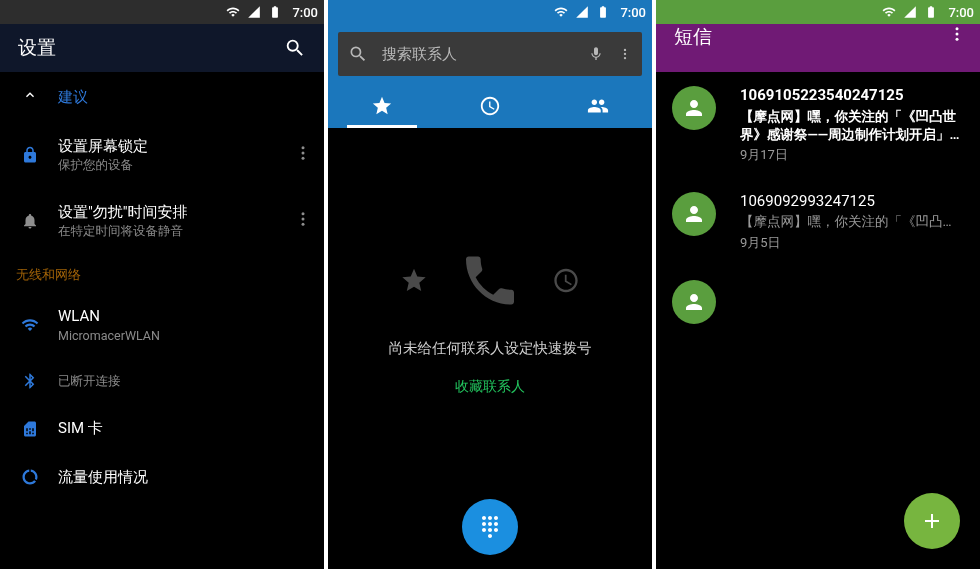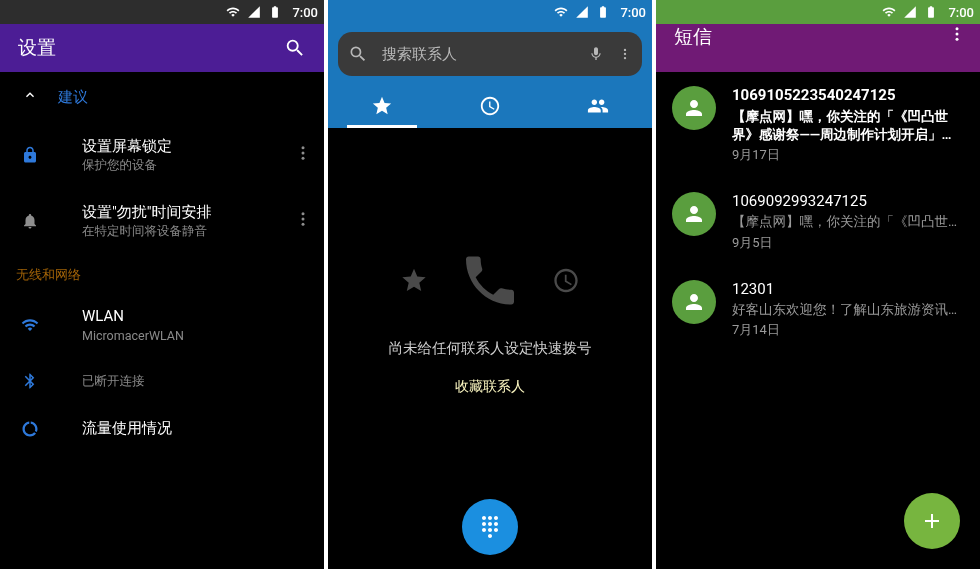"设置" .settings-header { background: #4c1d95 -> #0f172a }
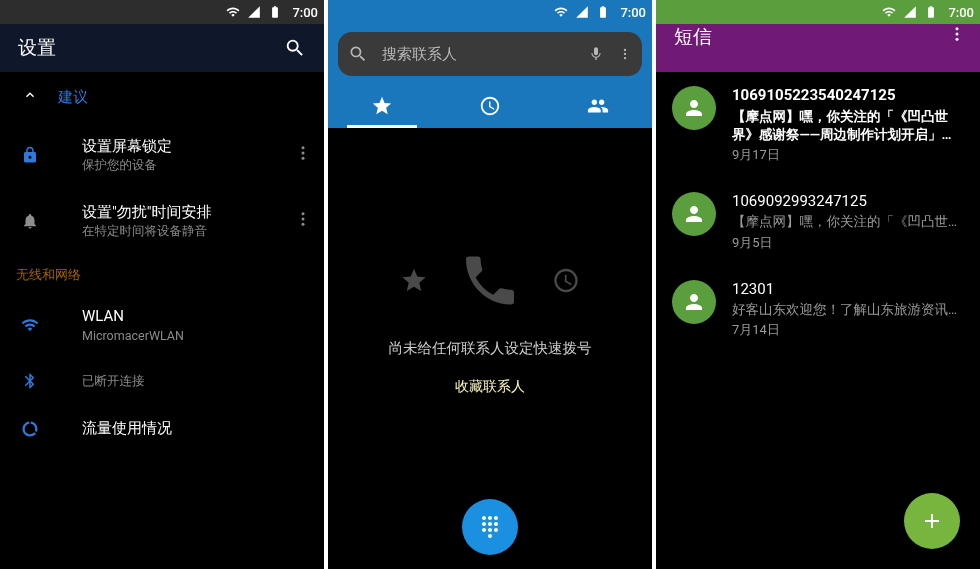"搜索联系人" .search-box { border-radius: 14px -> 2px }
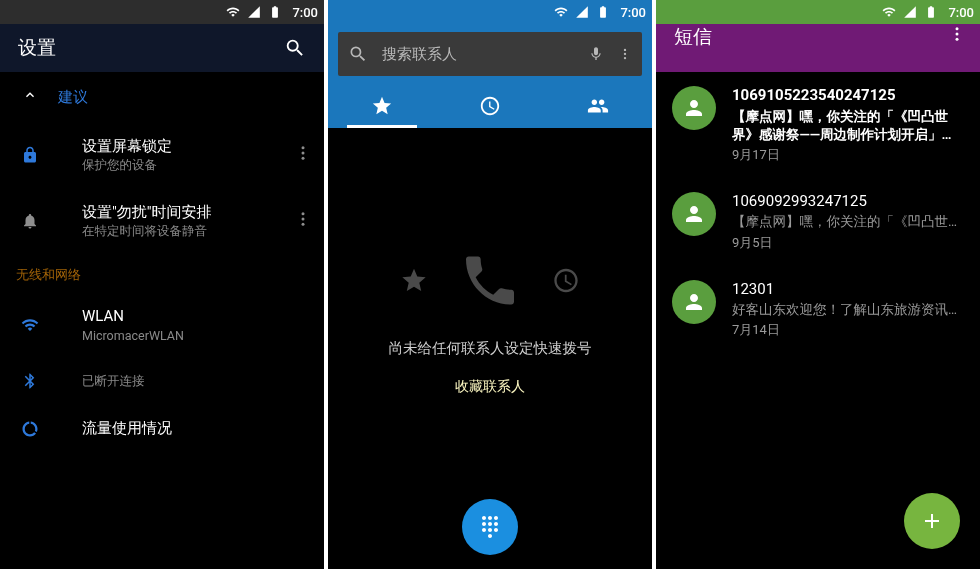"1069105223540247125" .msg-item { gap: 16px -> 24px }
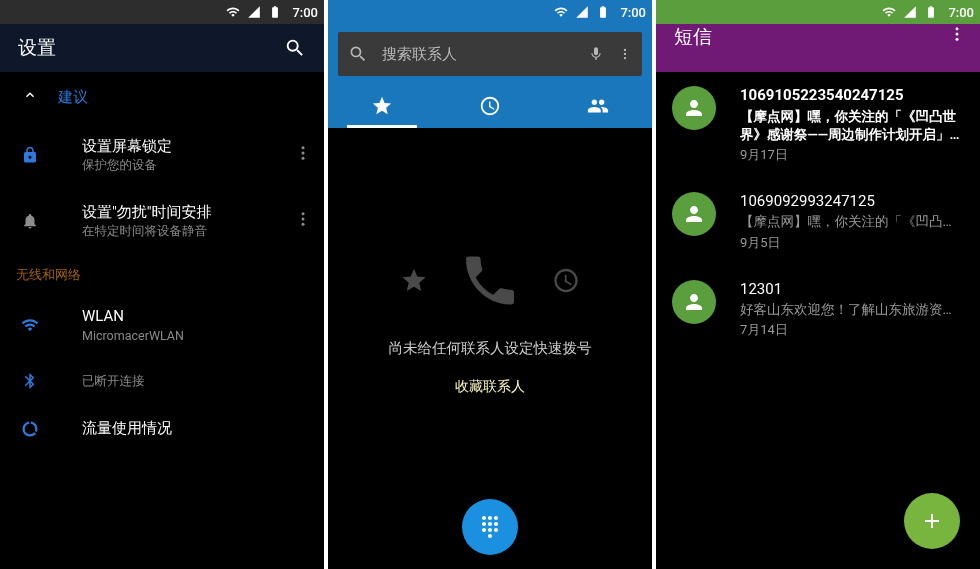"设置屏幕锁定" .setting-item { gap: 24px -> none }
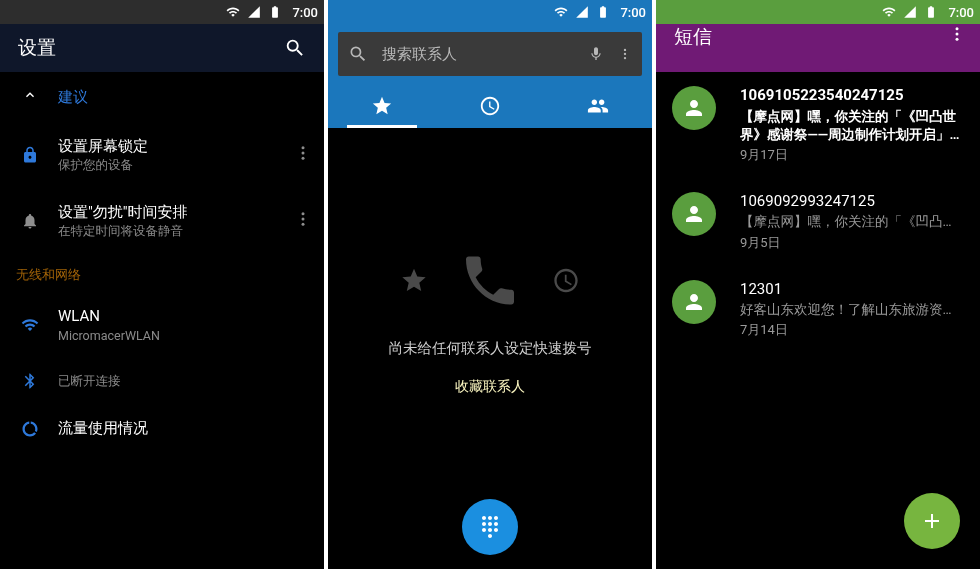"12301" div.msg-body { html: <div> <div>12301</div> <div>好客山东欢迎您！了解山东旅游资讯…</div> <div>7月14日</div> </div> -> none }
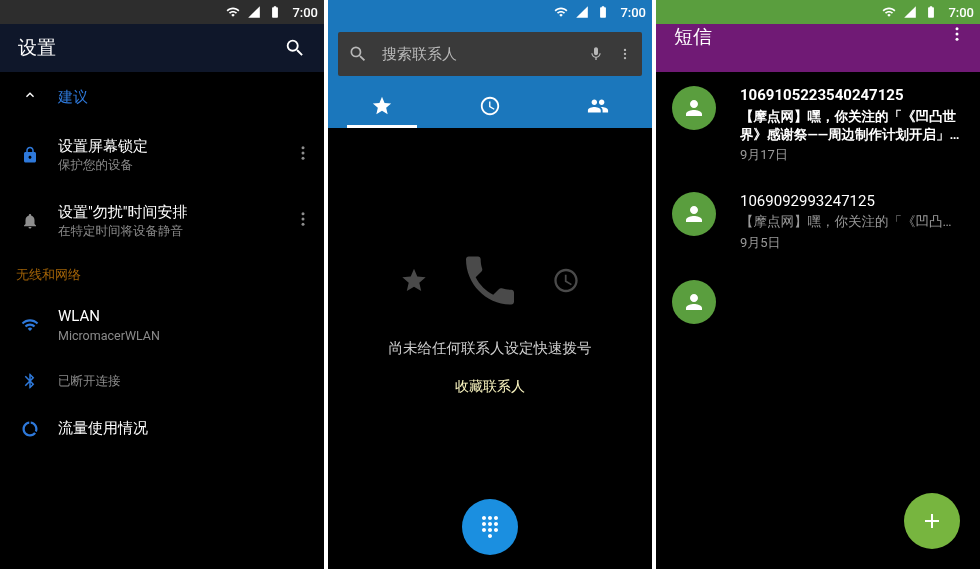"收藏联系人" .empty-state .link { color: #fef9c3 -> #22c55e }
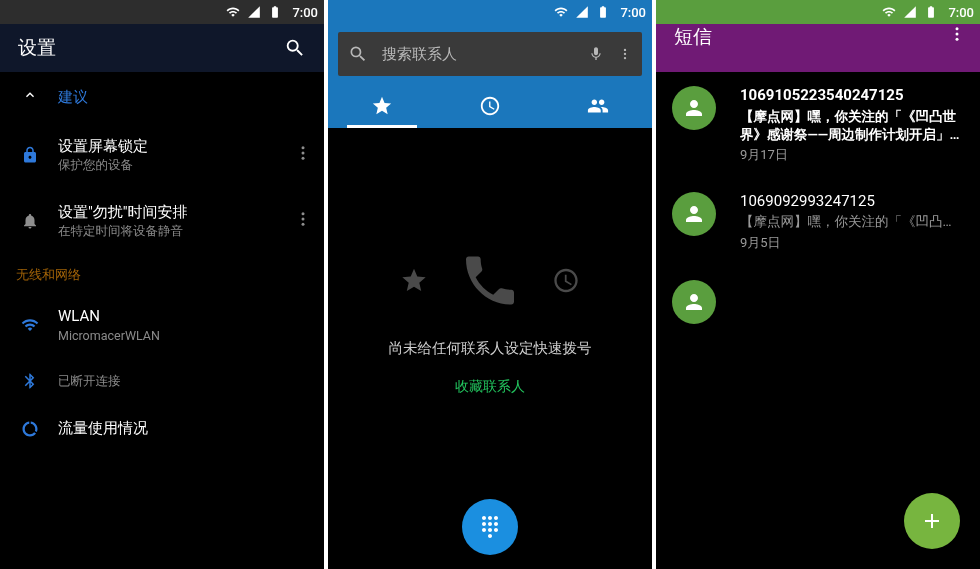"SIM 卡" div.setting-item { html: none -> <div> <span> <svg> <path></path> </svg> </span> <div> <div>SIM 卡</div> </div> </div> }
